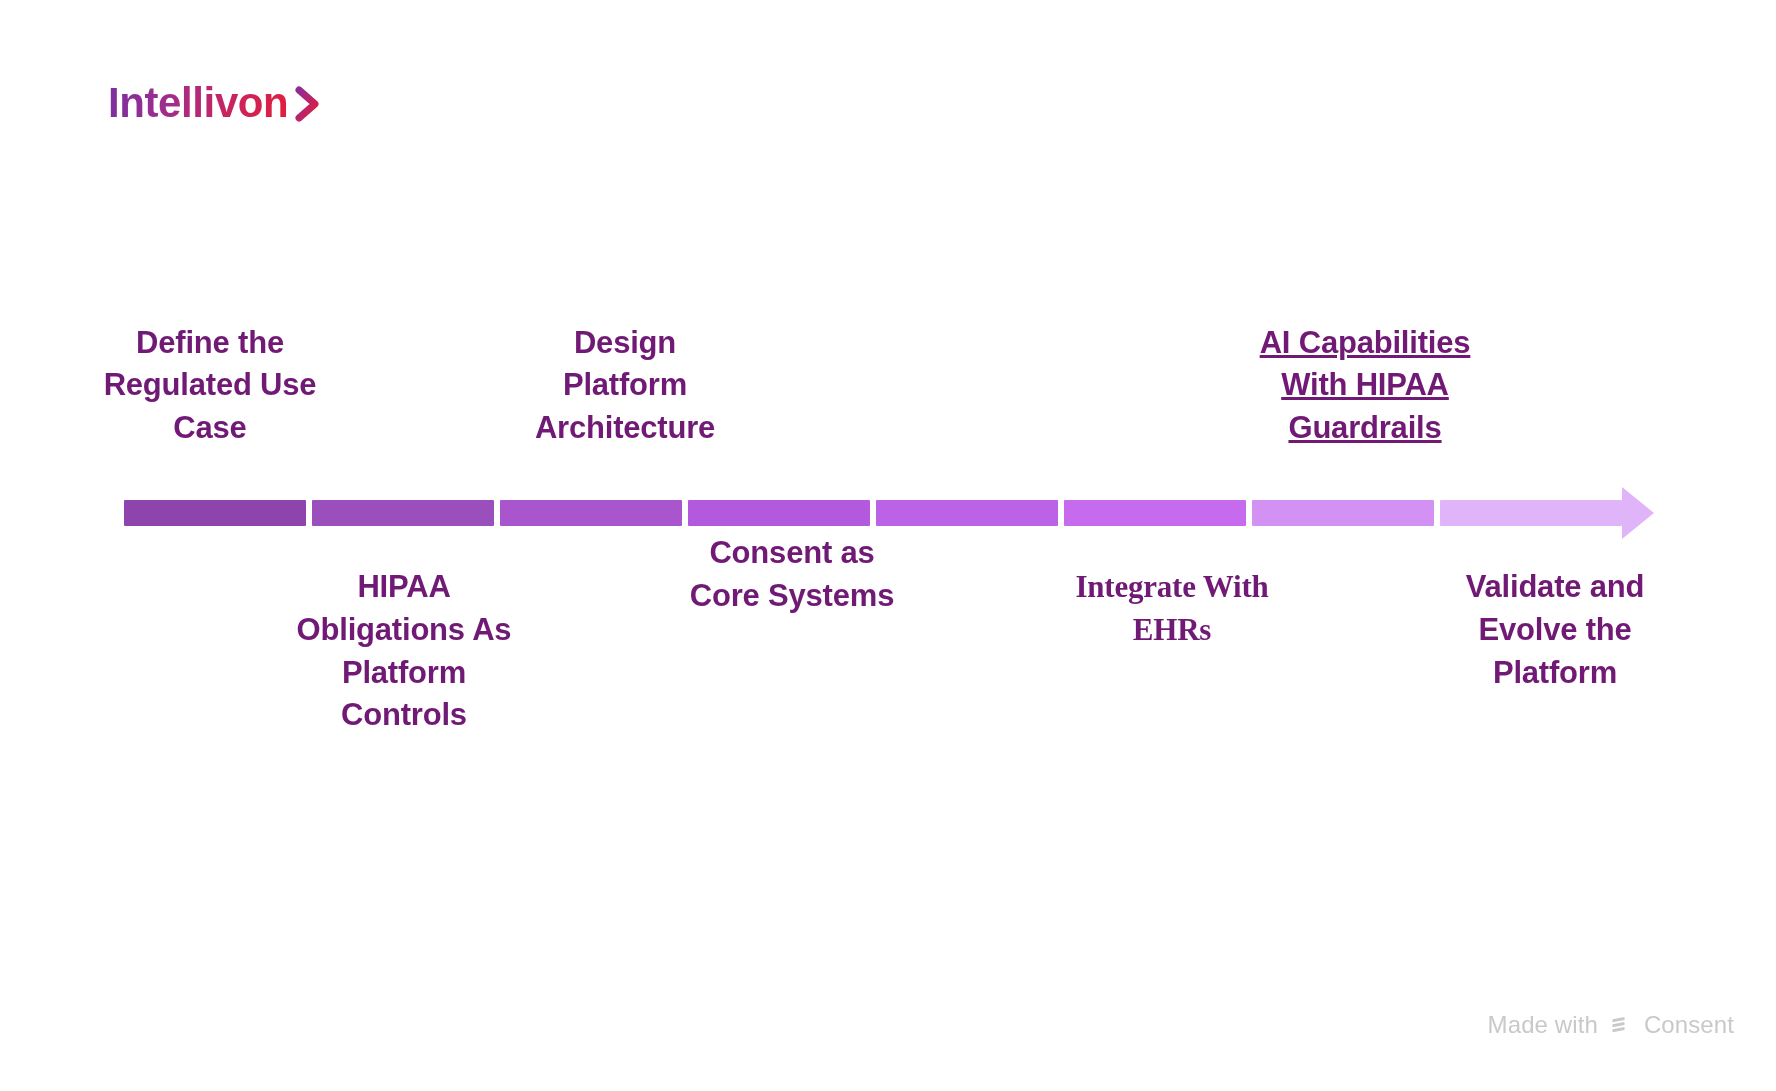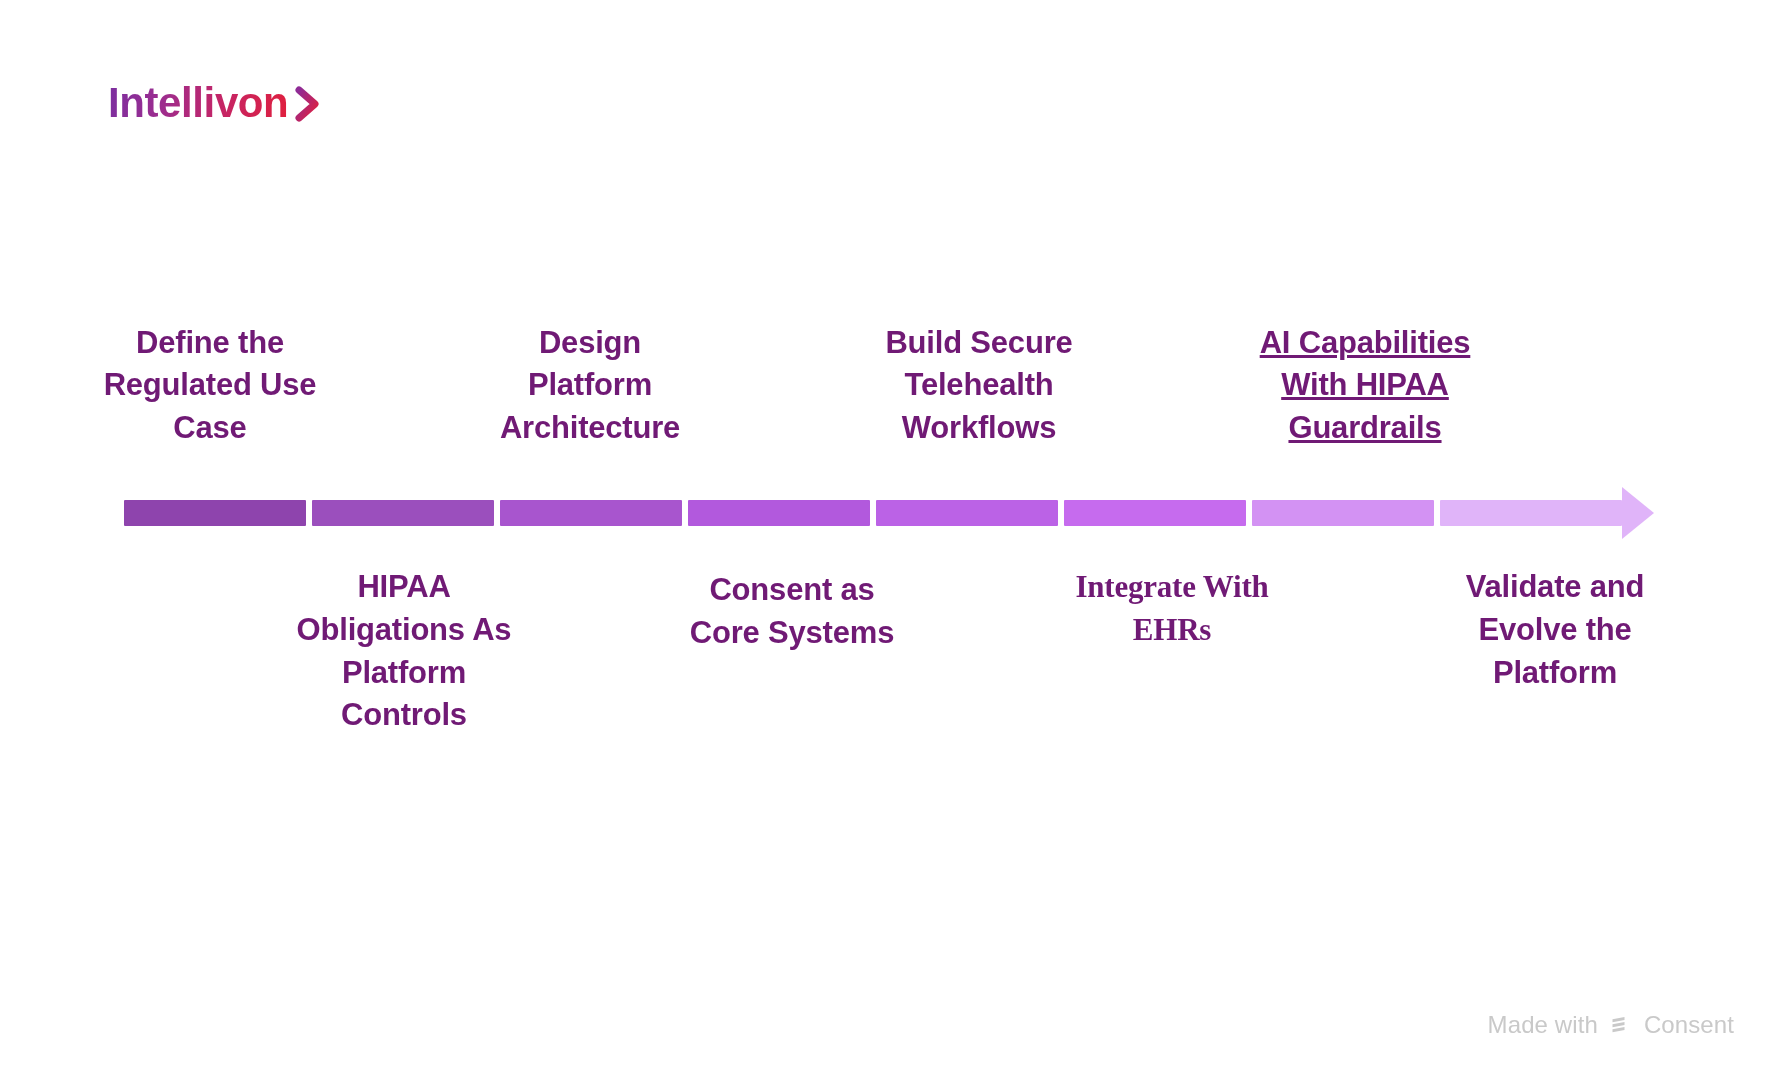"Design" div.label-block { left: 440px -> 475px }
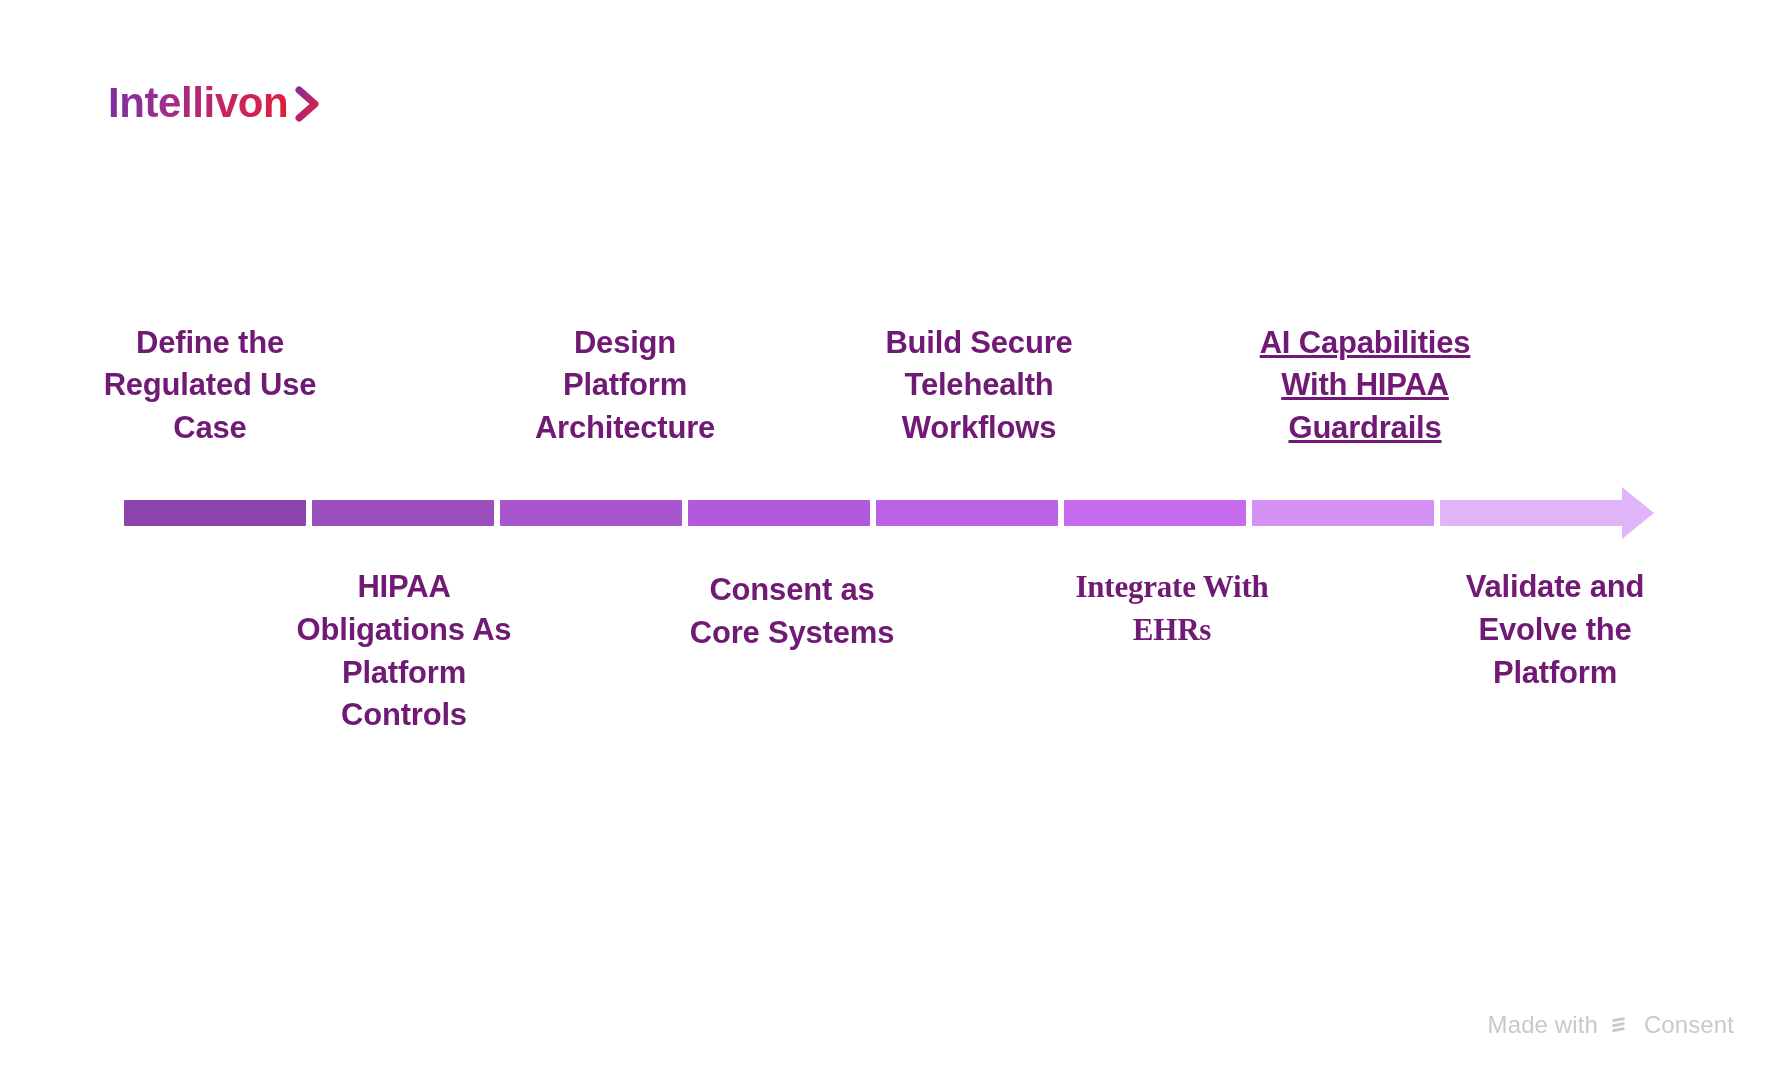"Build Secure" div.label-block { html: <div>Build Secure Telehealth Workflows</div> -> none }
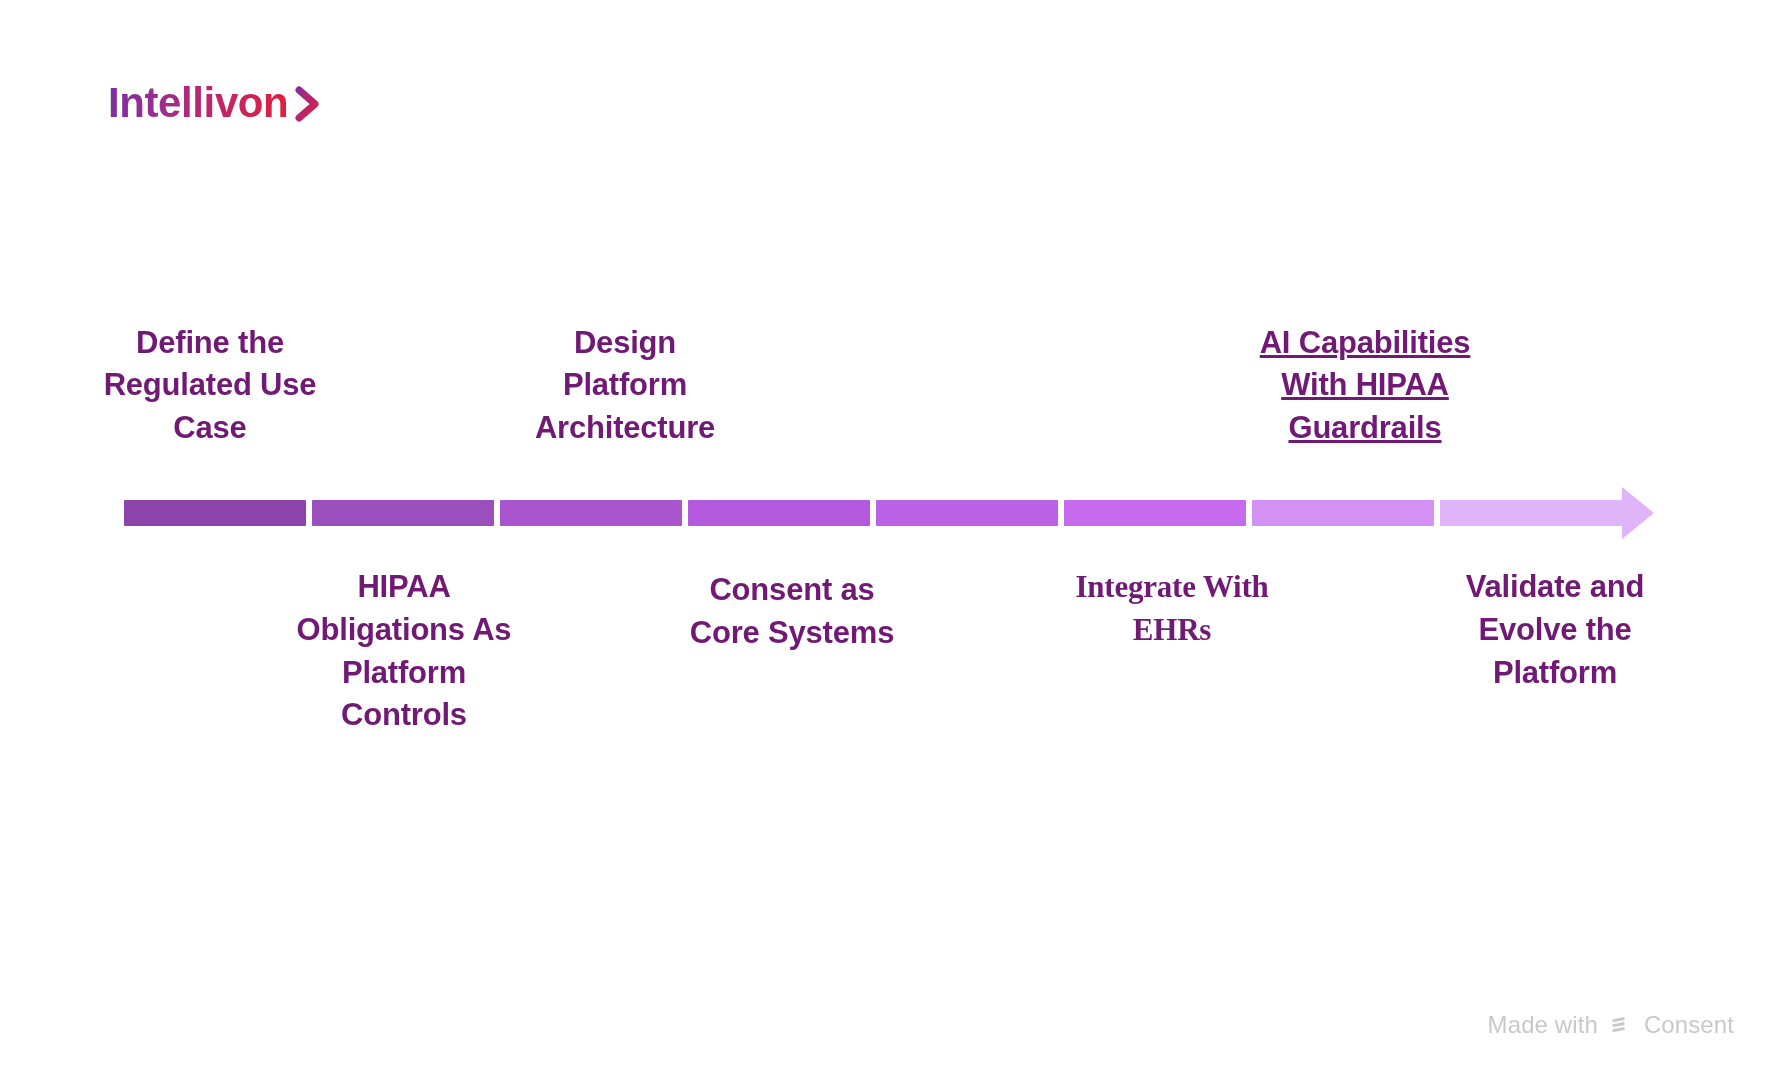"Consent as" div.label-block { top: 569px -> 532px }
